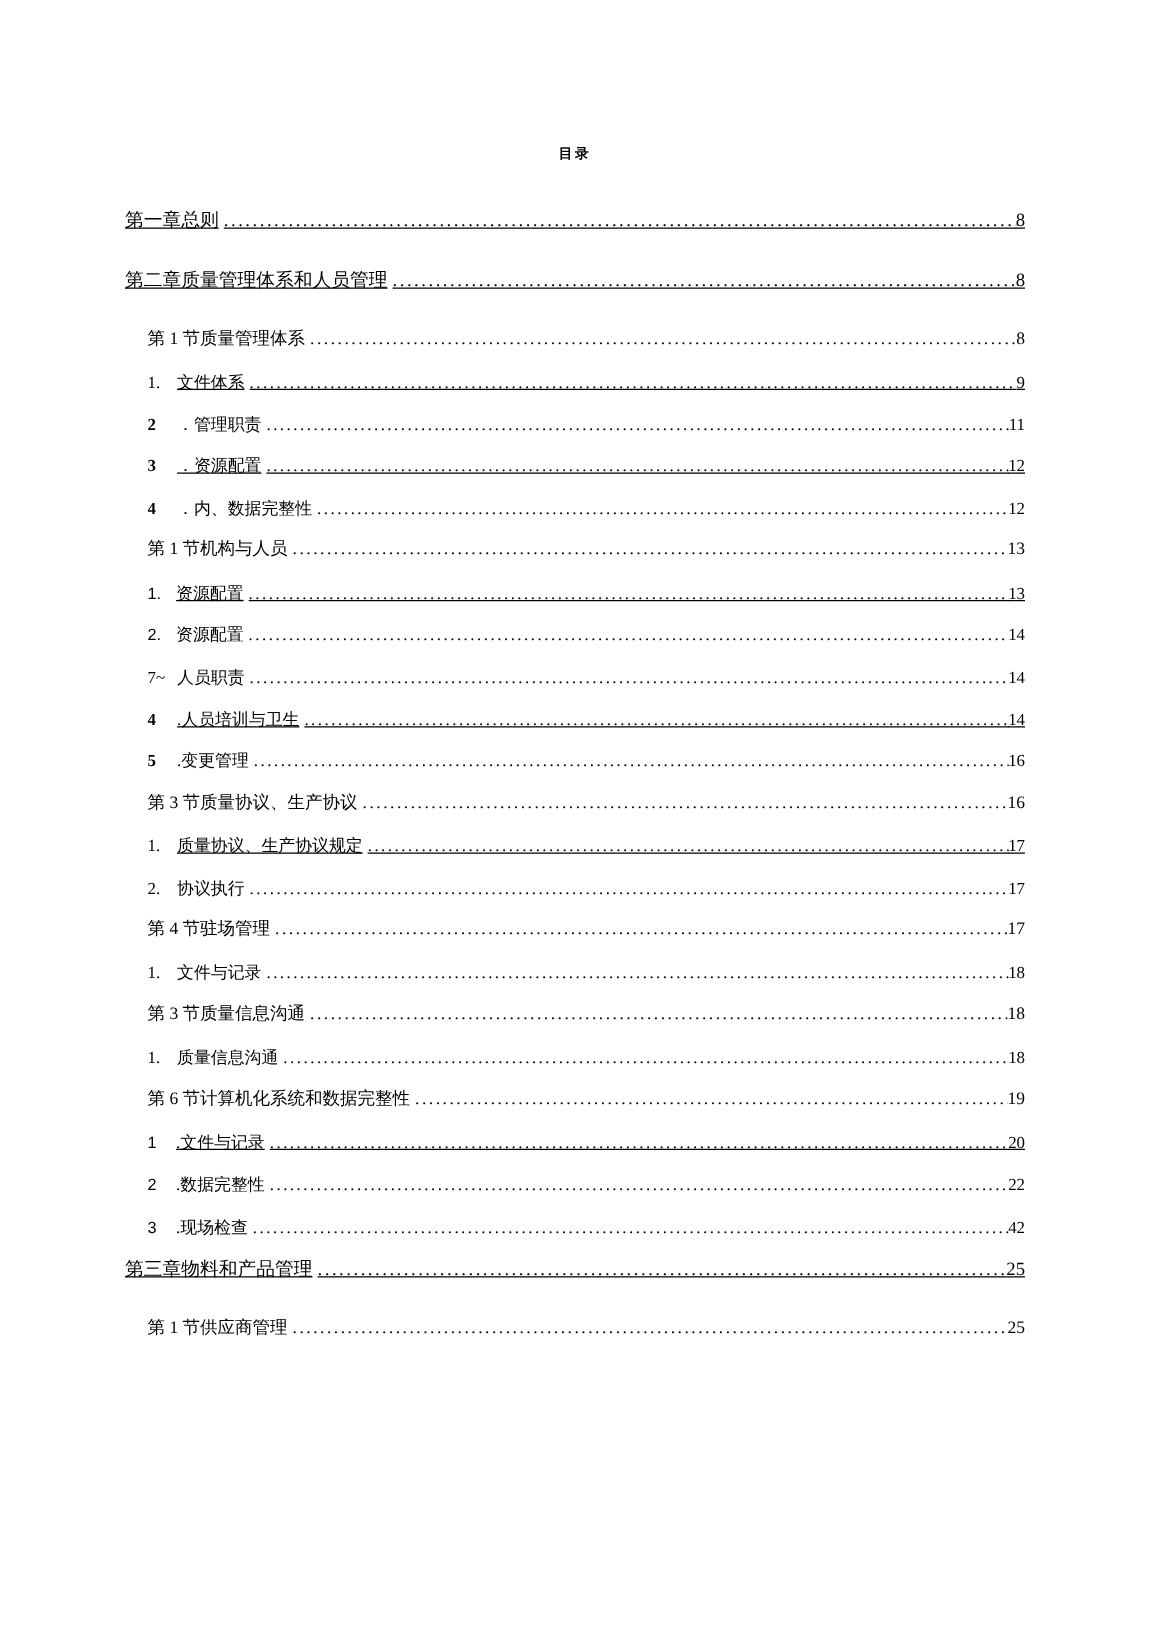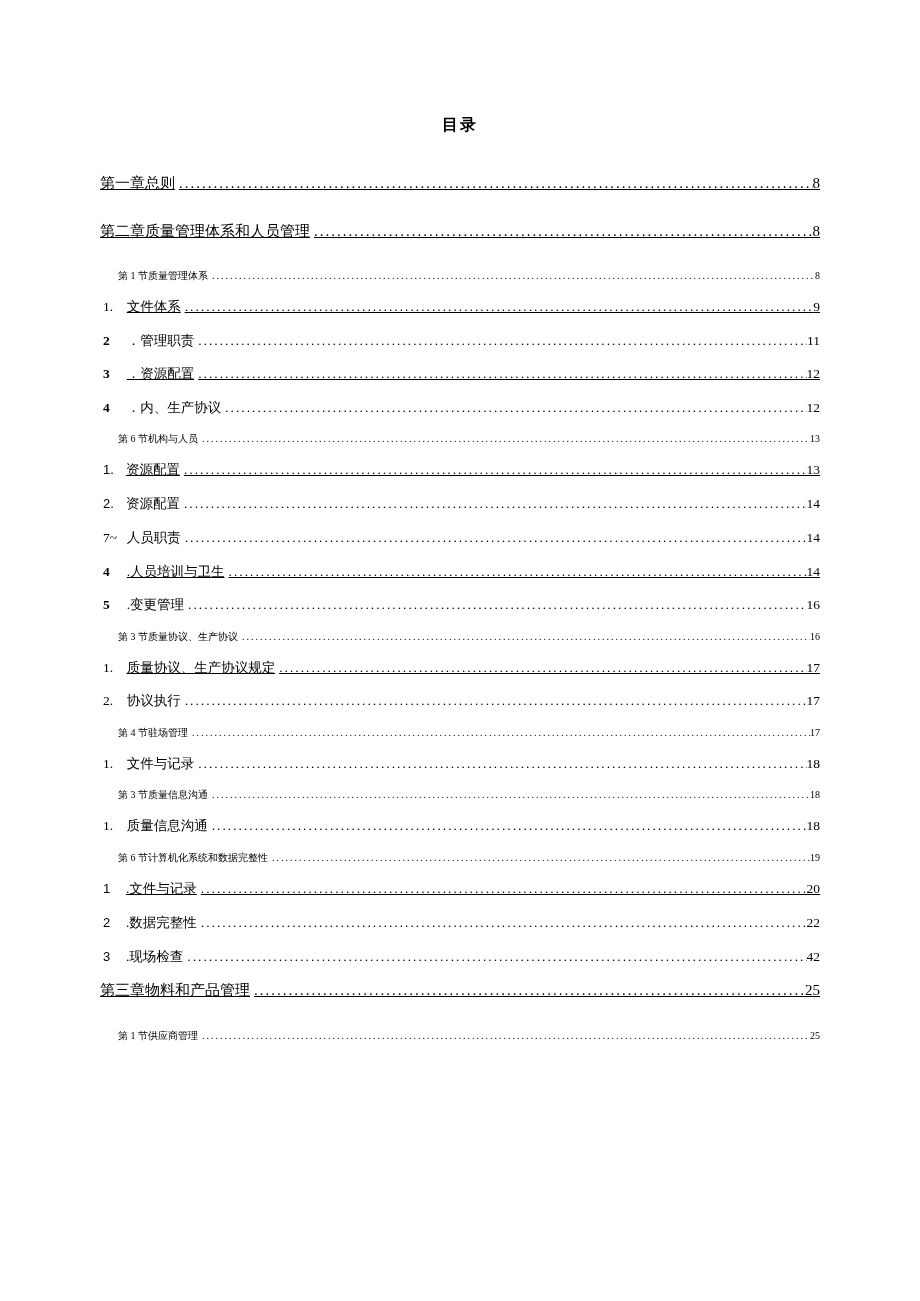"目录" .title { font-size: 16px -> 11px }
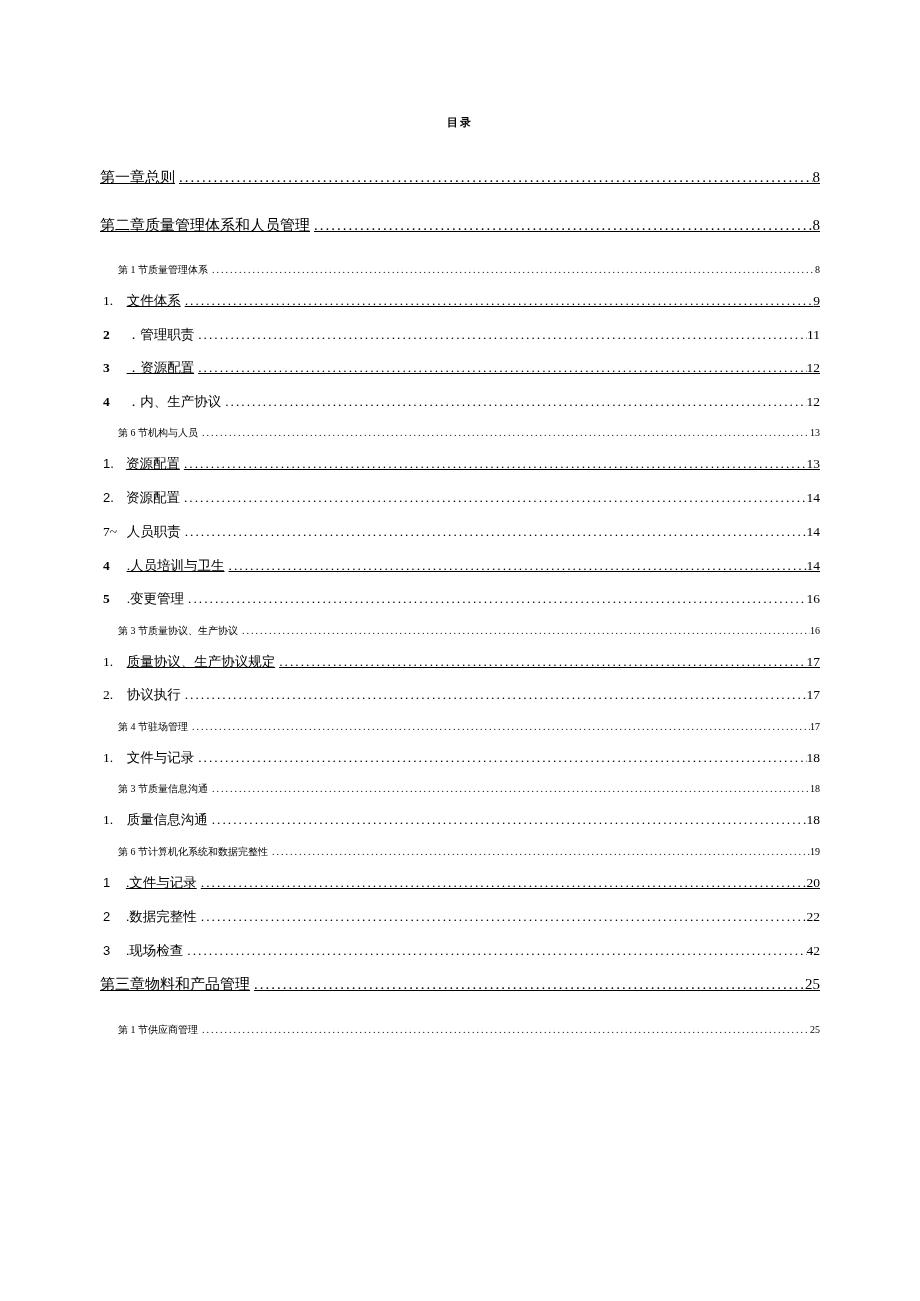"第 1 节质量管理体系" .lvl2 { font-size: 10px -> 14px }
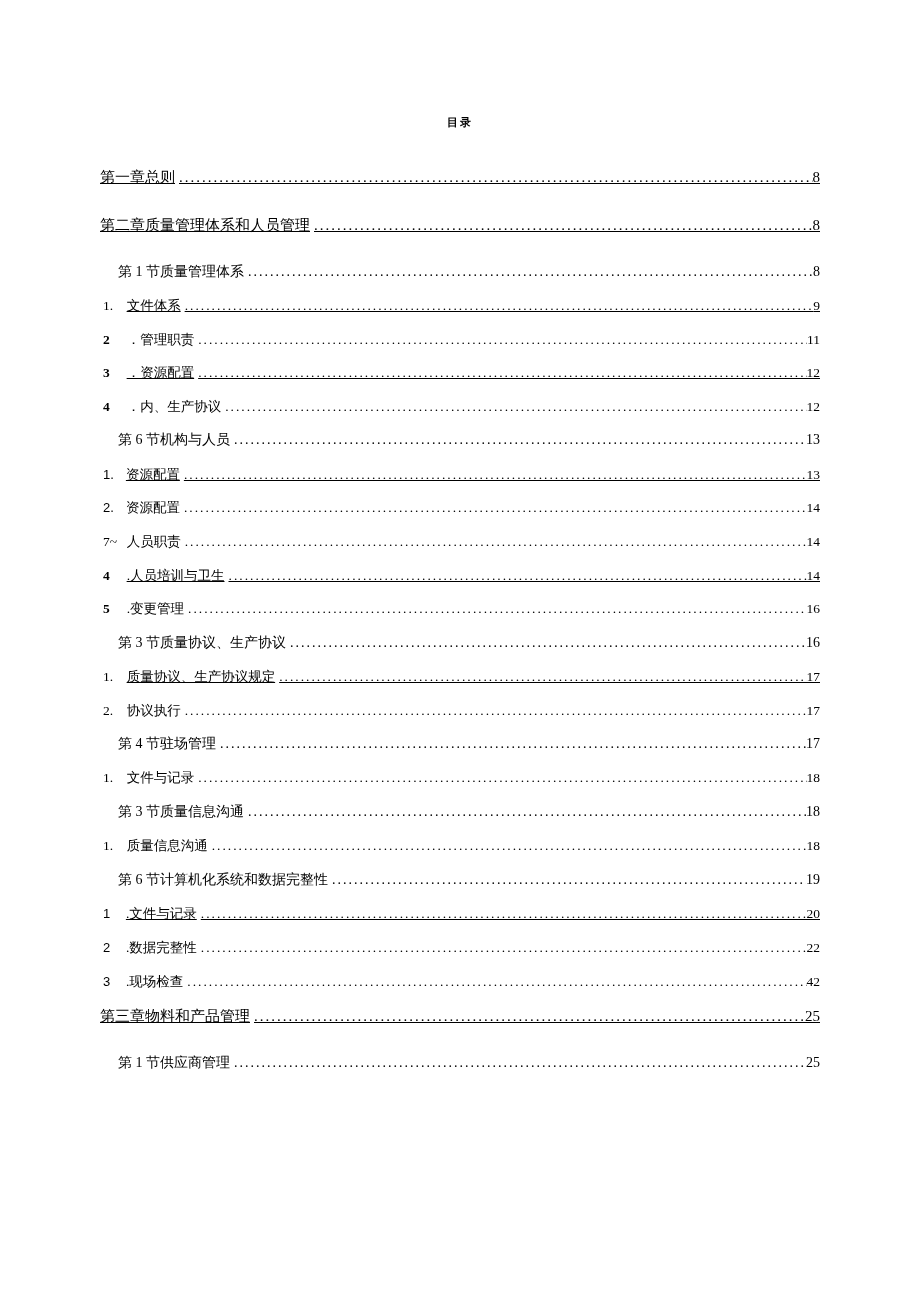"1. 文件体系" .lvl3 { margin-left: 3px -> 18px }
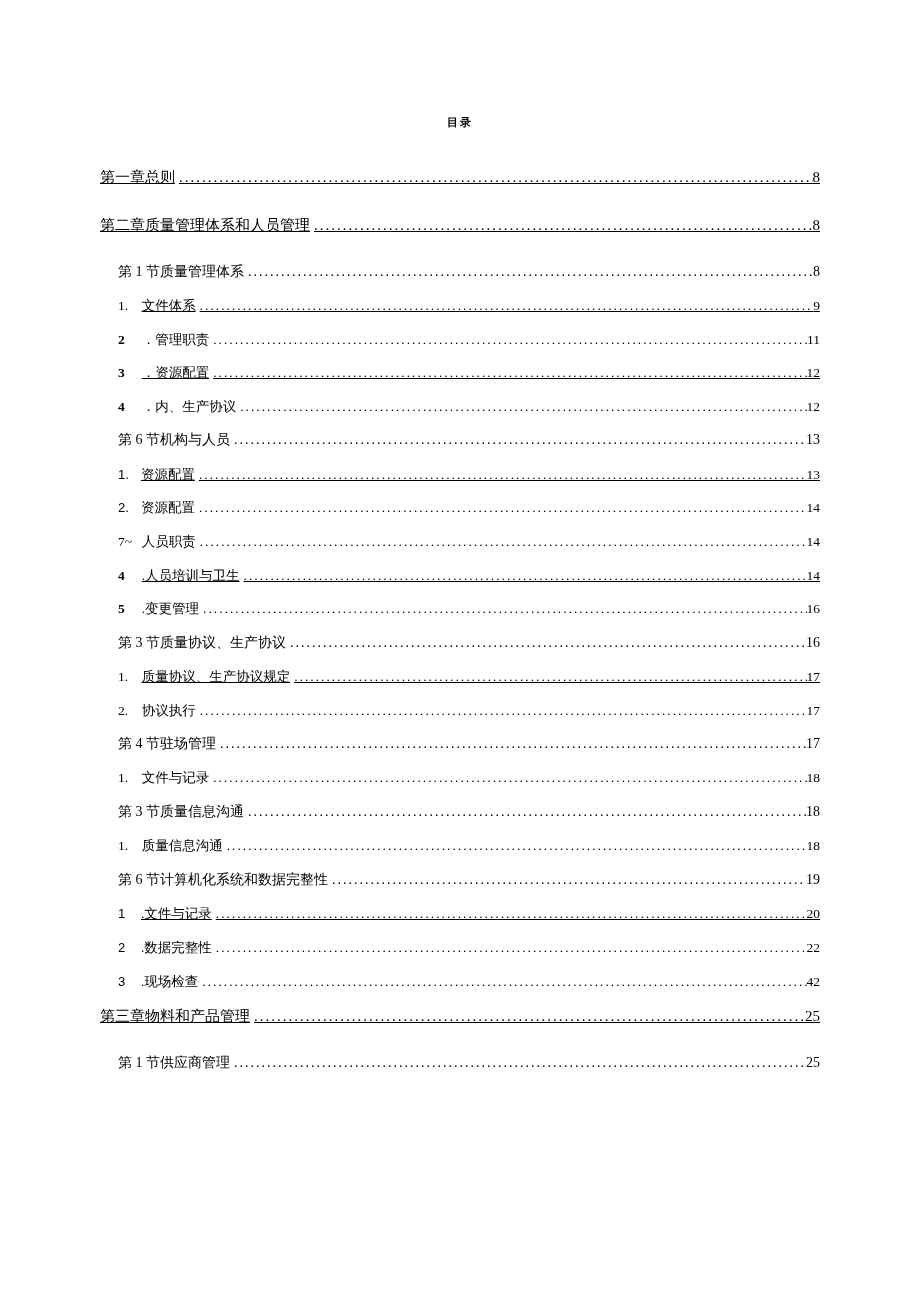"．内、生产协议" span { text: 生产协议 -> 数据完整性 }
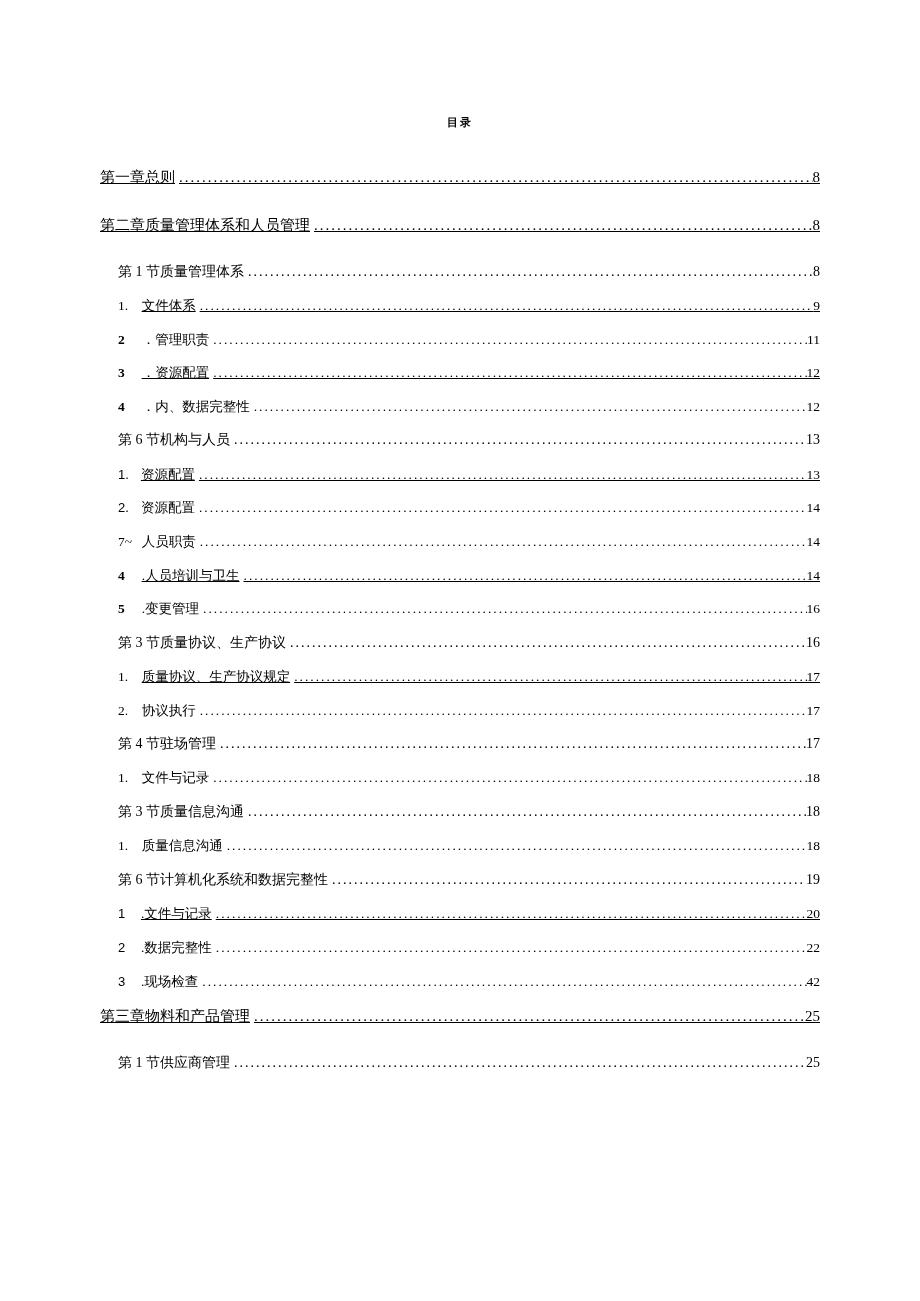"第 6 节机构与人员" span { text: 6 -> 1 }
